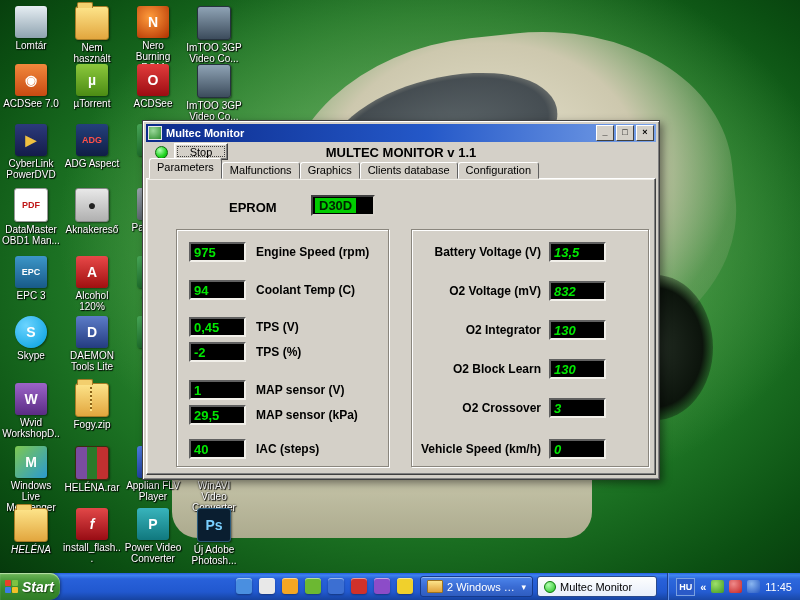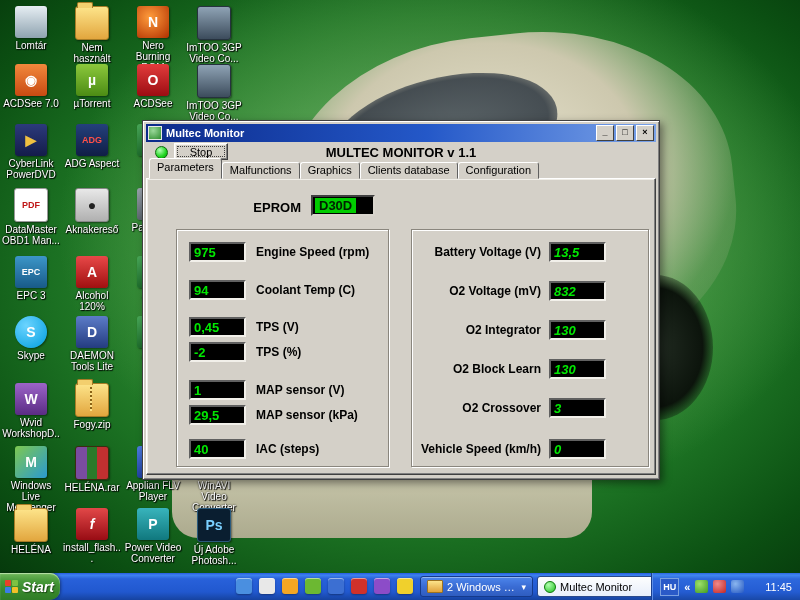"EPROM" .eplabel { text-align: right -> left }
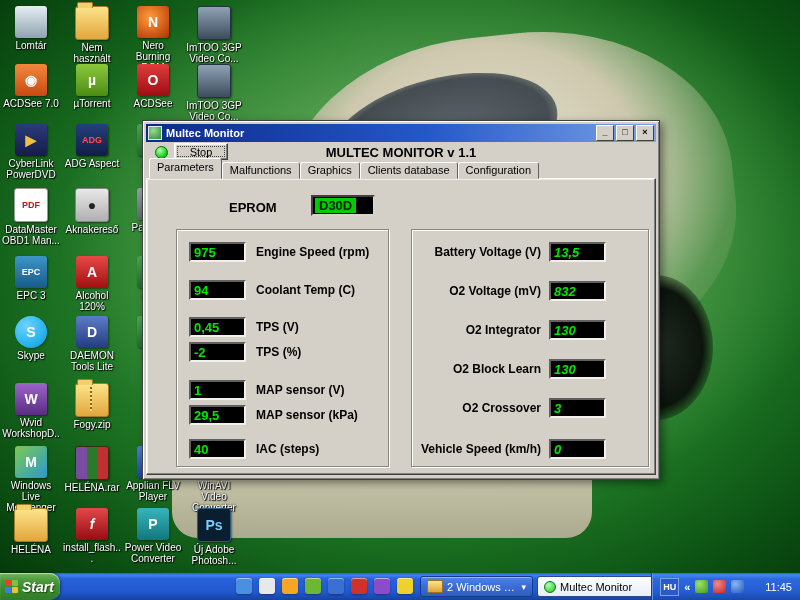"HELÉNA" div.icell { font-style: none -> italic }
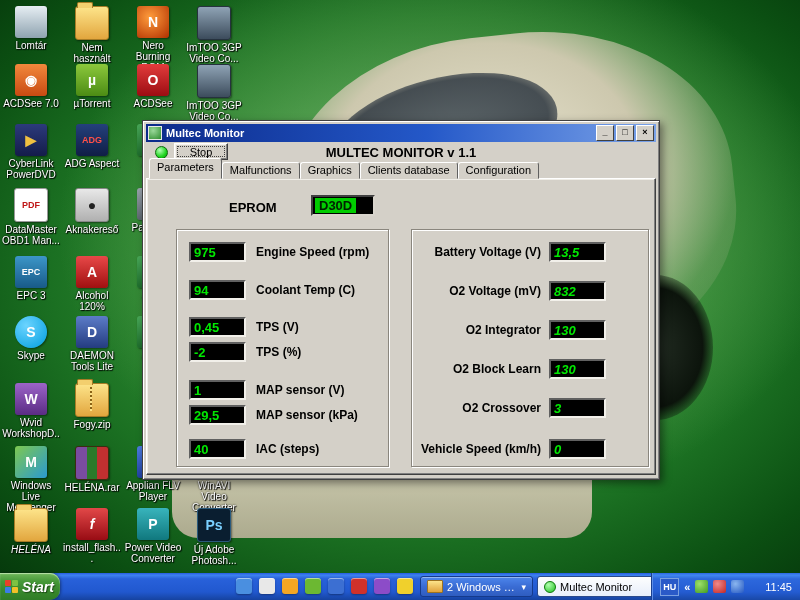"11:45" .clock { margin-left: 16px -> 0 }
